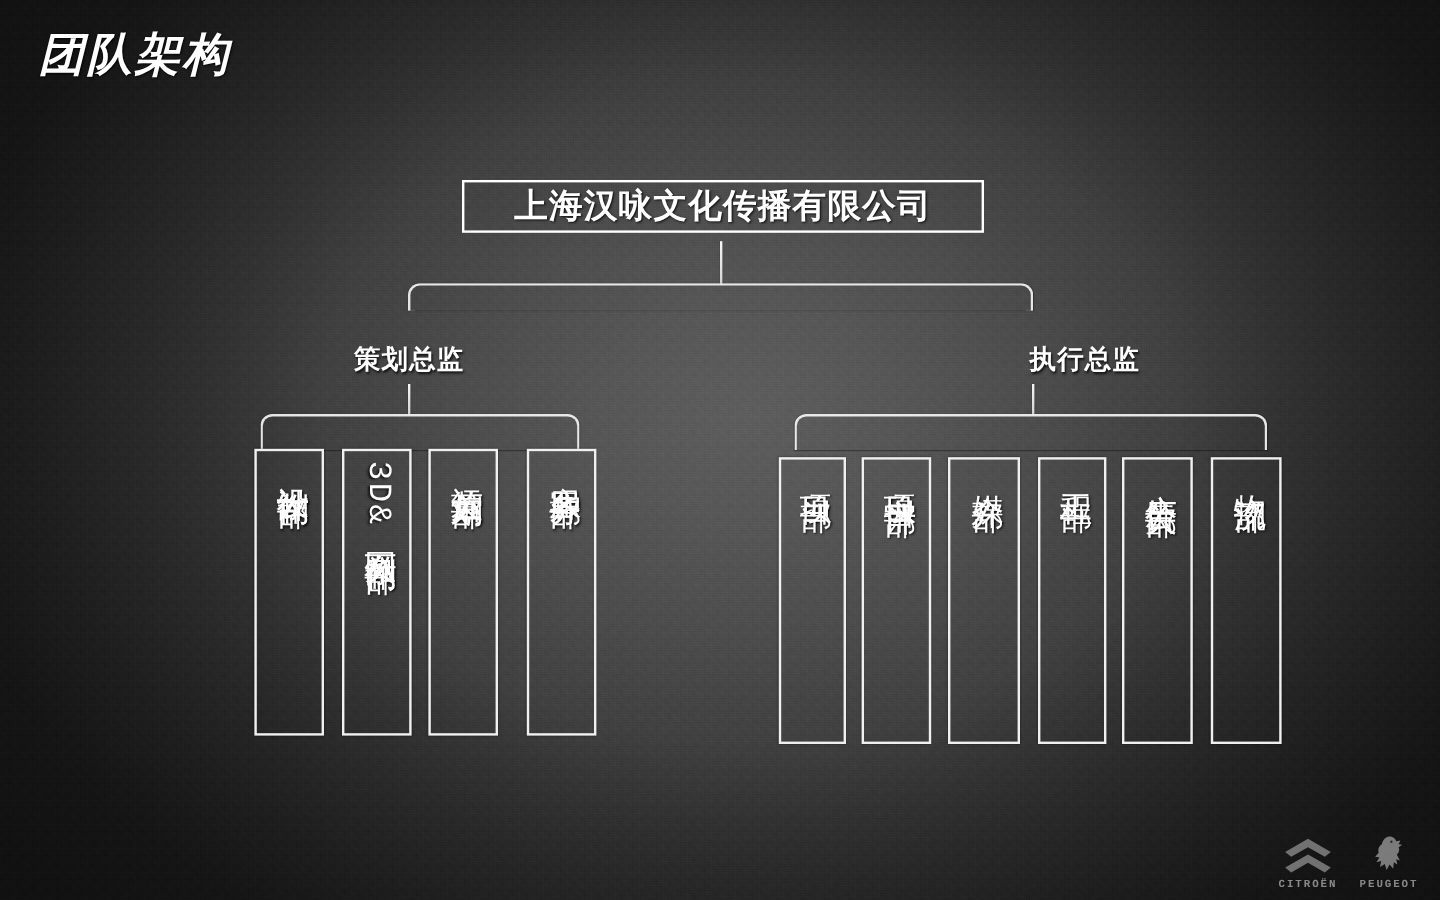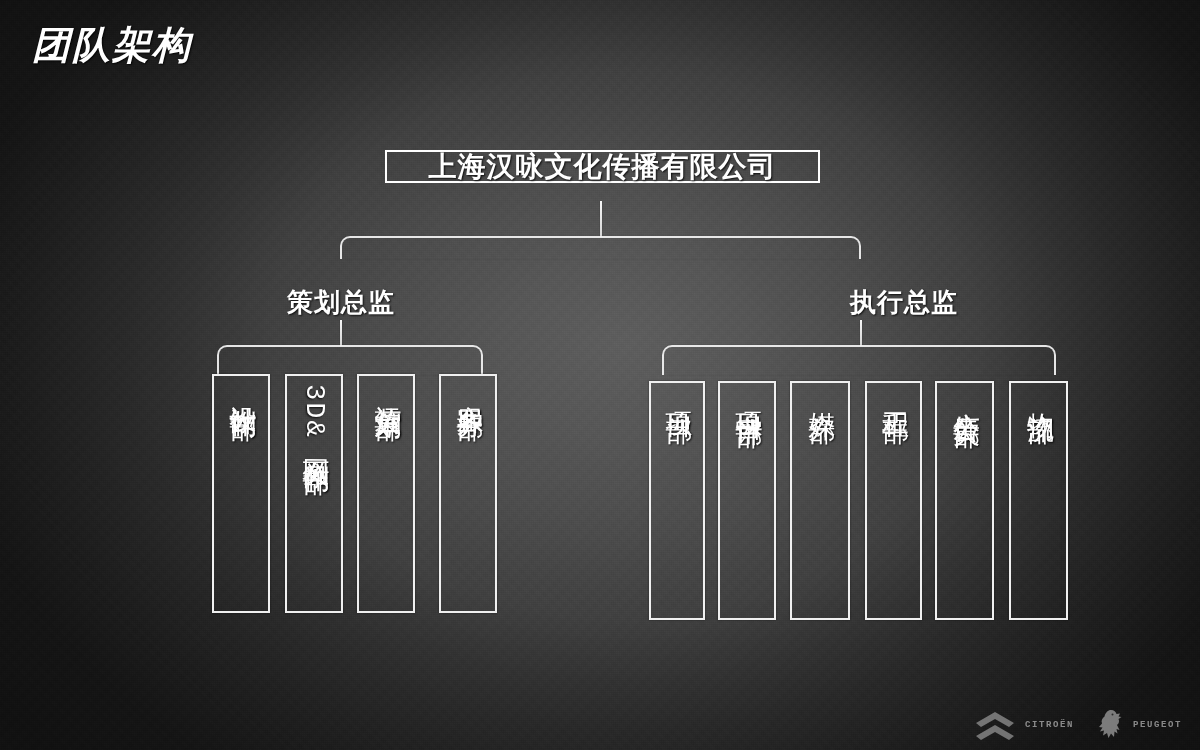"上海汉咏文化传播有限公司" #root-node { height: 33px -> 44px }
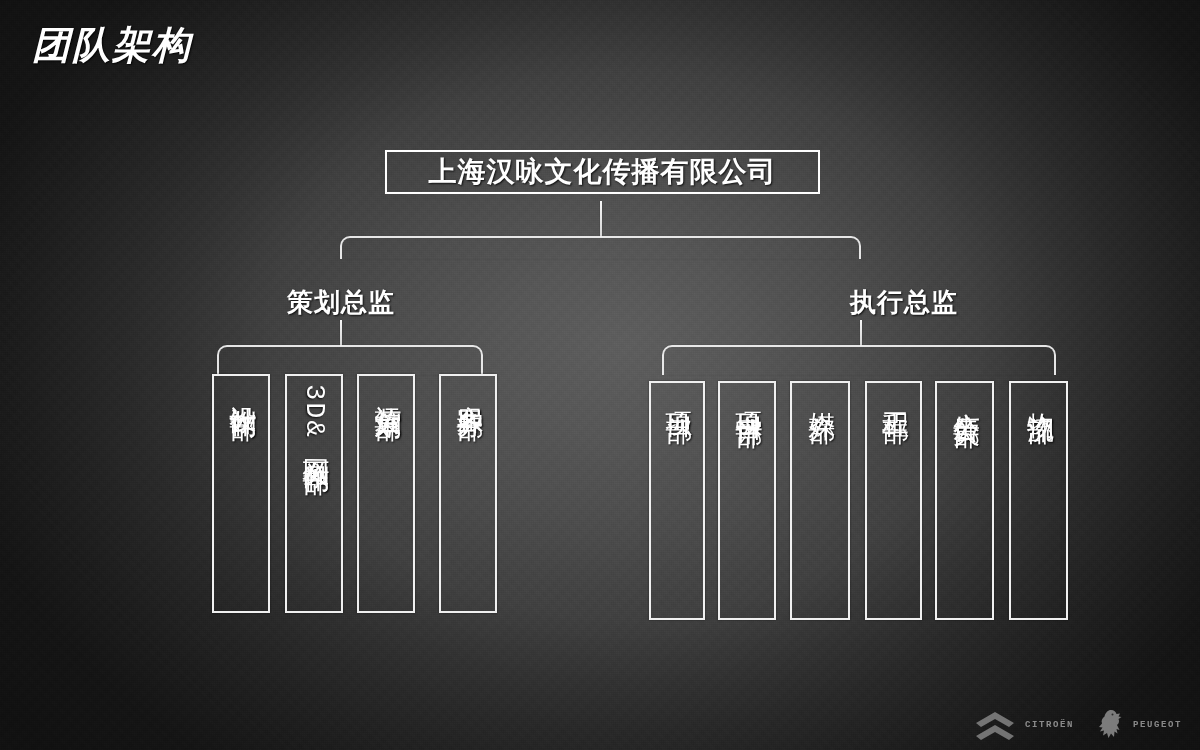"策划总监" .director { font-size: 26px -> 22px }
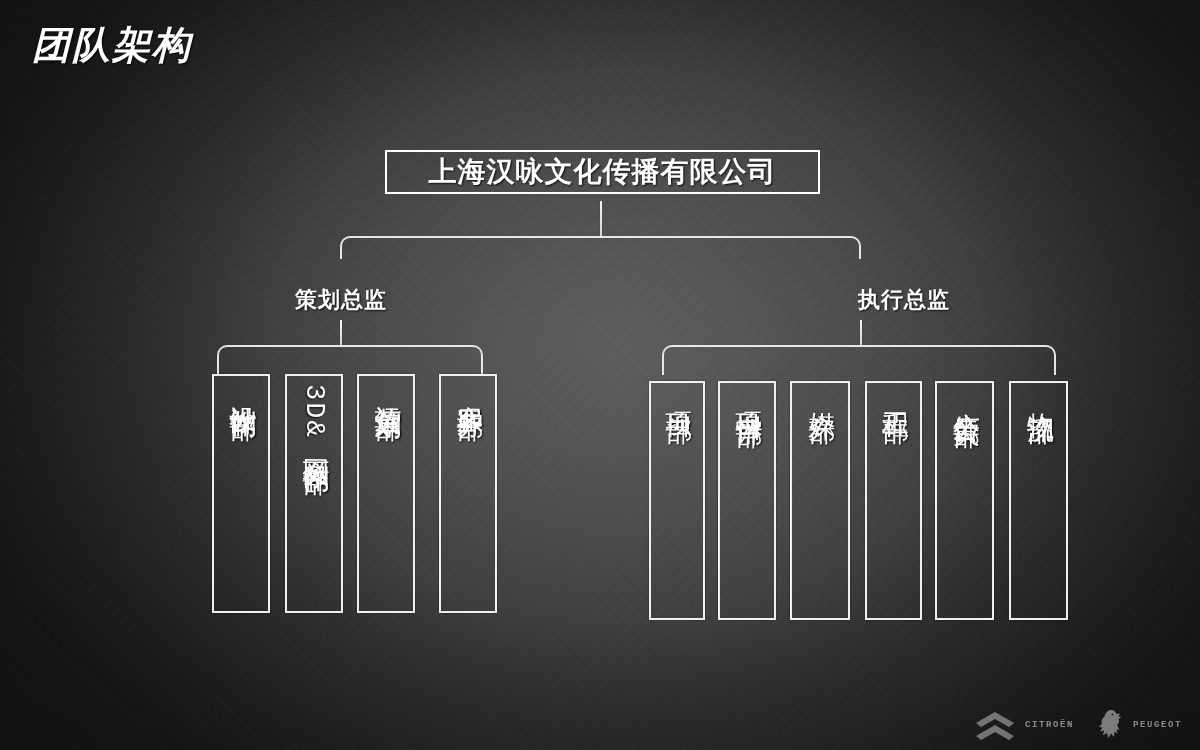"CITROËN" .logo-block { flex-direction: none -> column }
